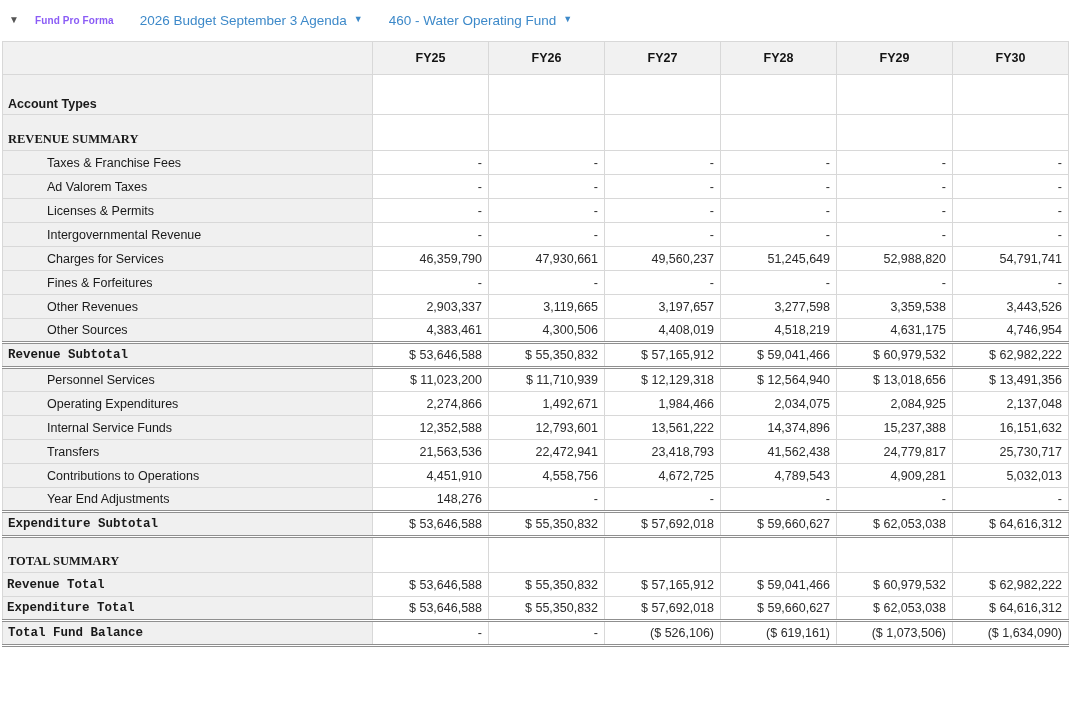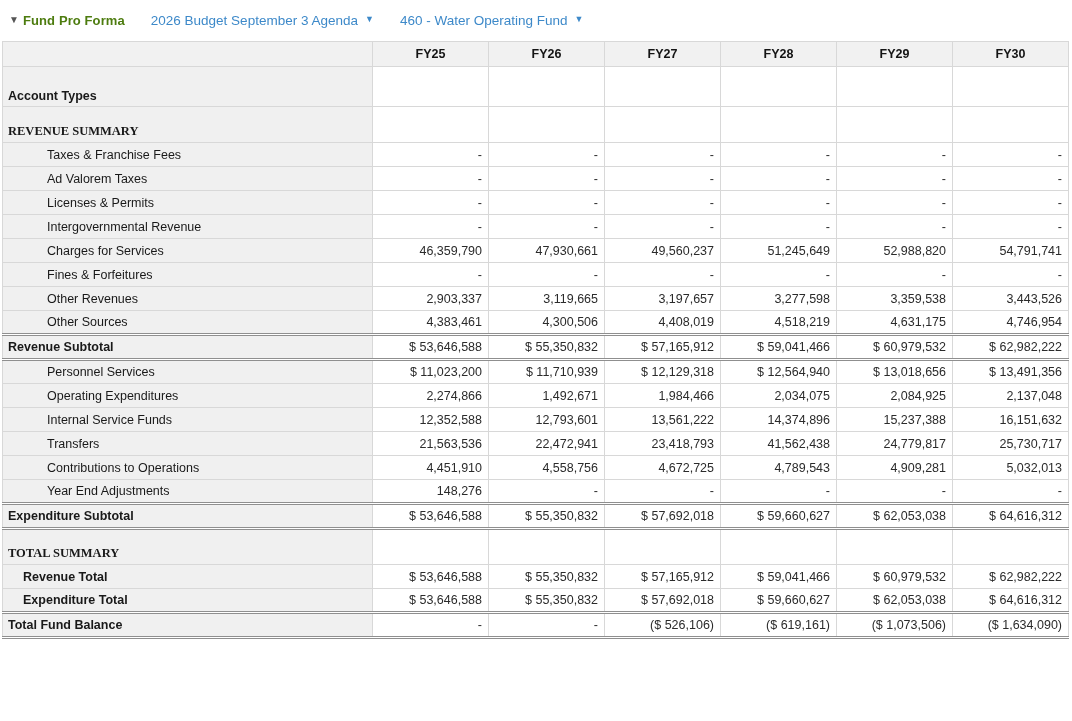"Fund Pro Forma" .page-title { color: #4d7c0f -> #8b5cf6; font-size: 13px -> 10px; margin-left: 0 -> 12px }
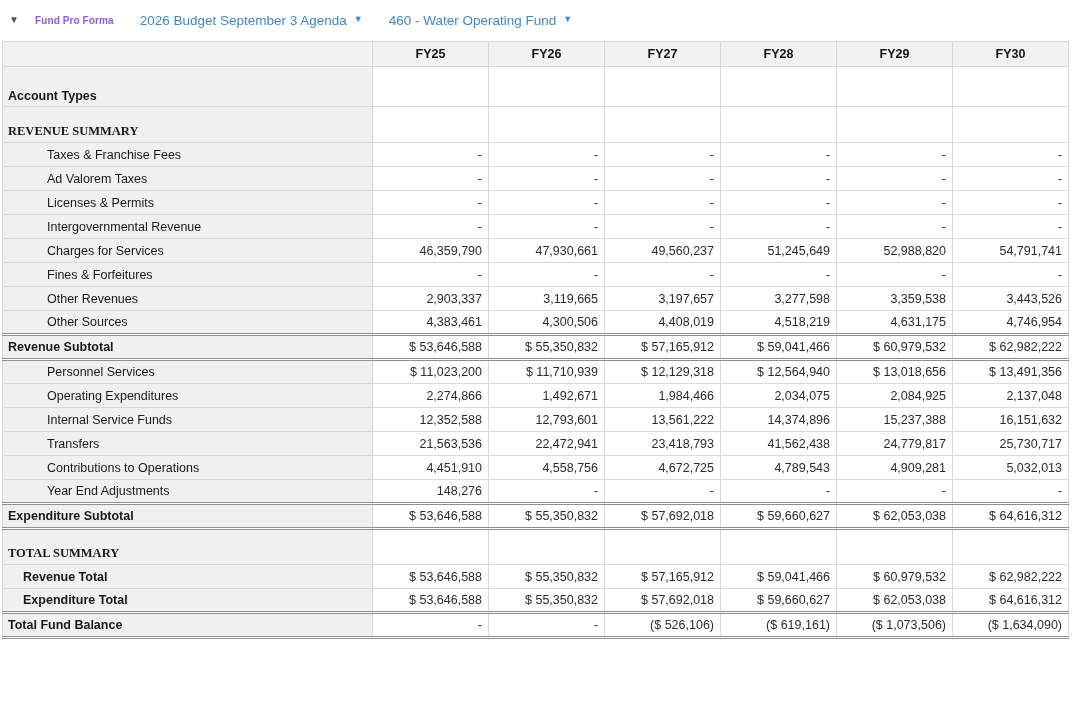"FY25" thead th { height: 25px -> 33px }
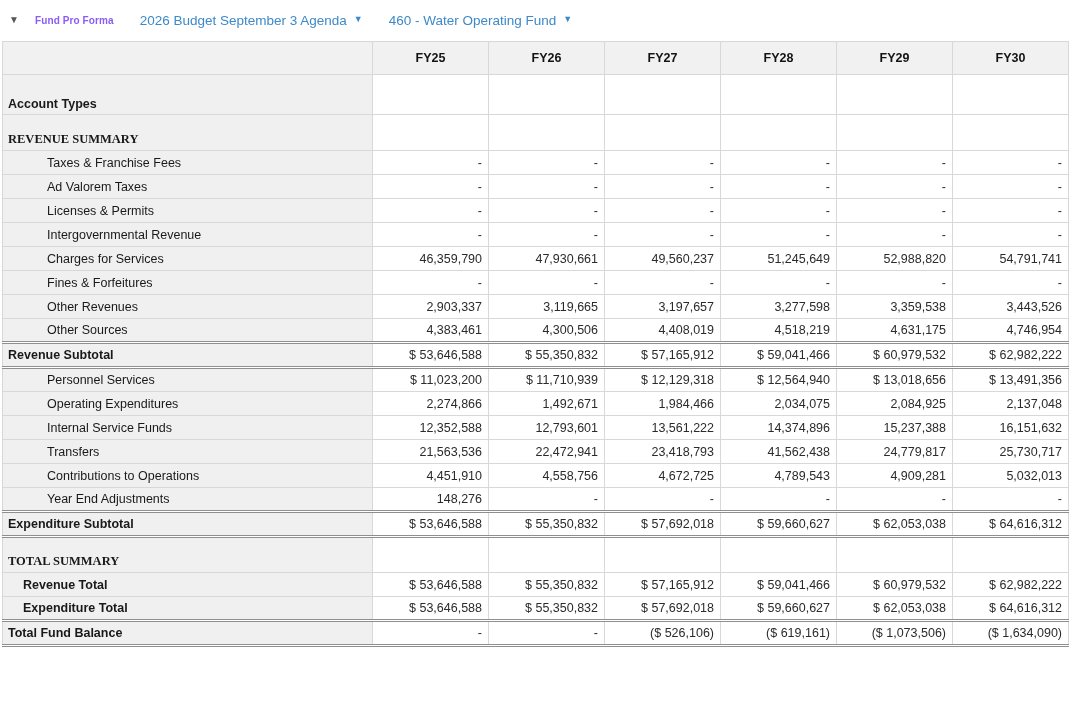"Revenue Subtotal" tr.subtotal td.label,tr.balance td.label,tr.total td.label { font-family: none -> Liberation Mono, monospace }
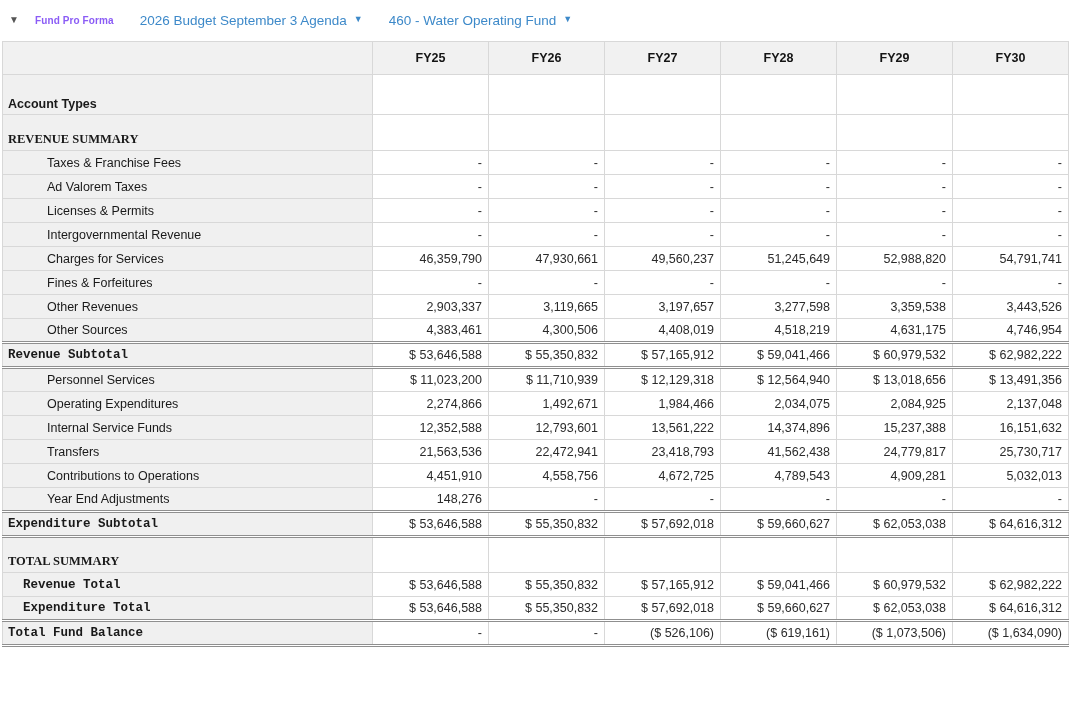"Revenue Total" tr.total td.label { padding-left: 20px -> 4px }
